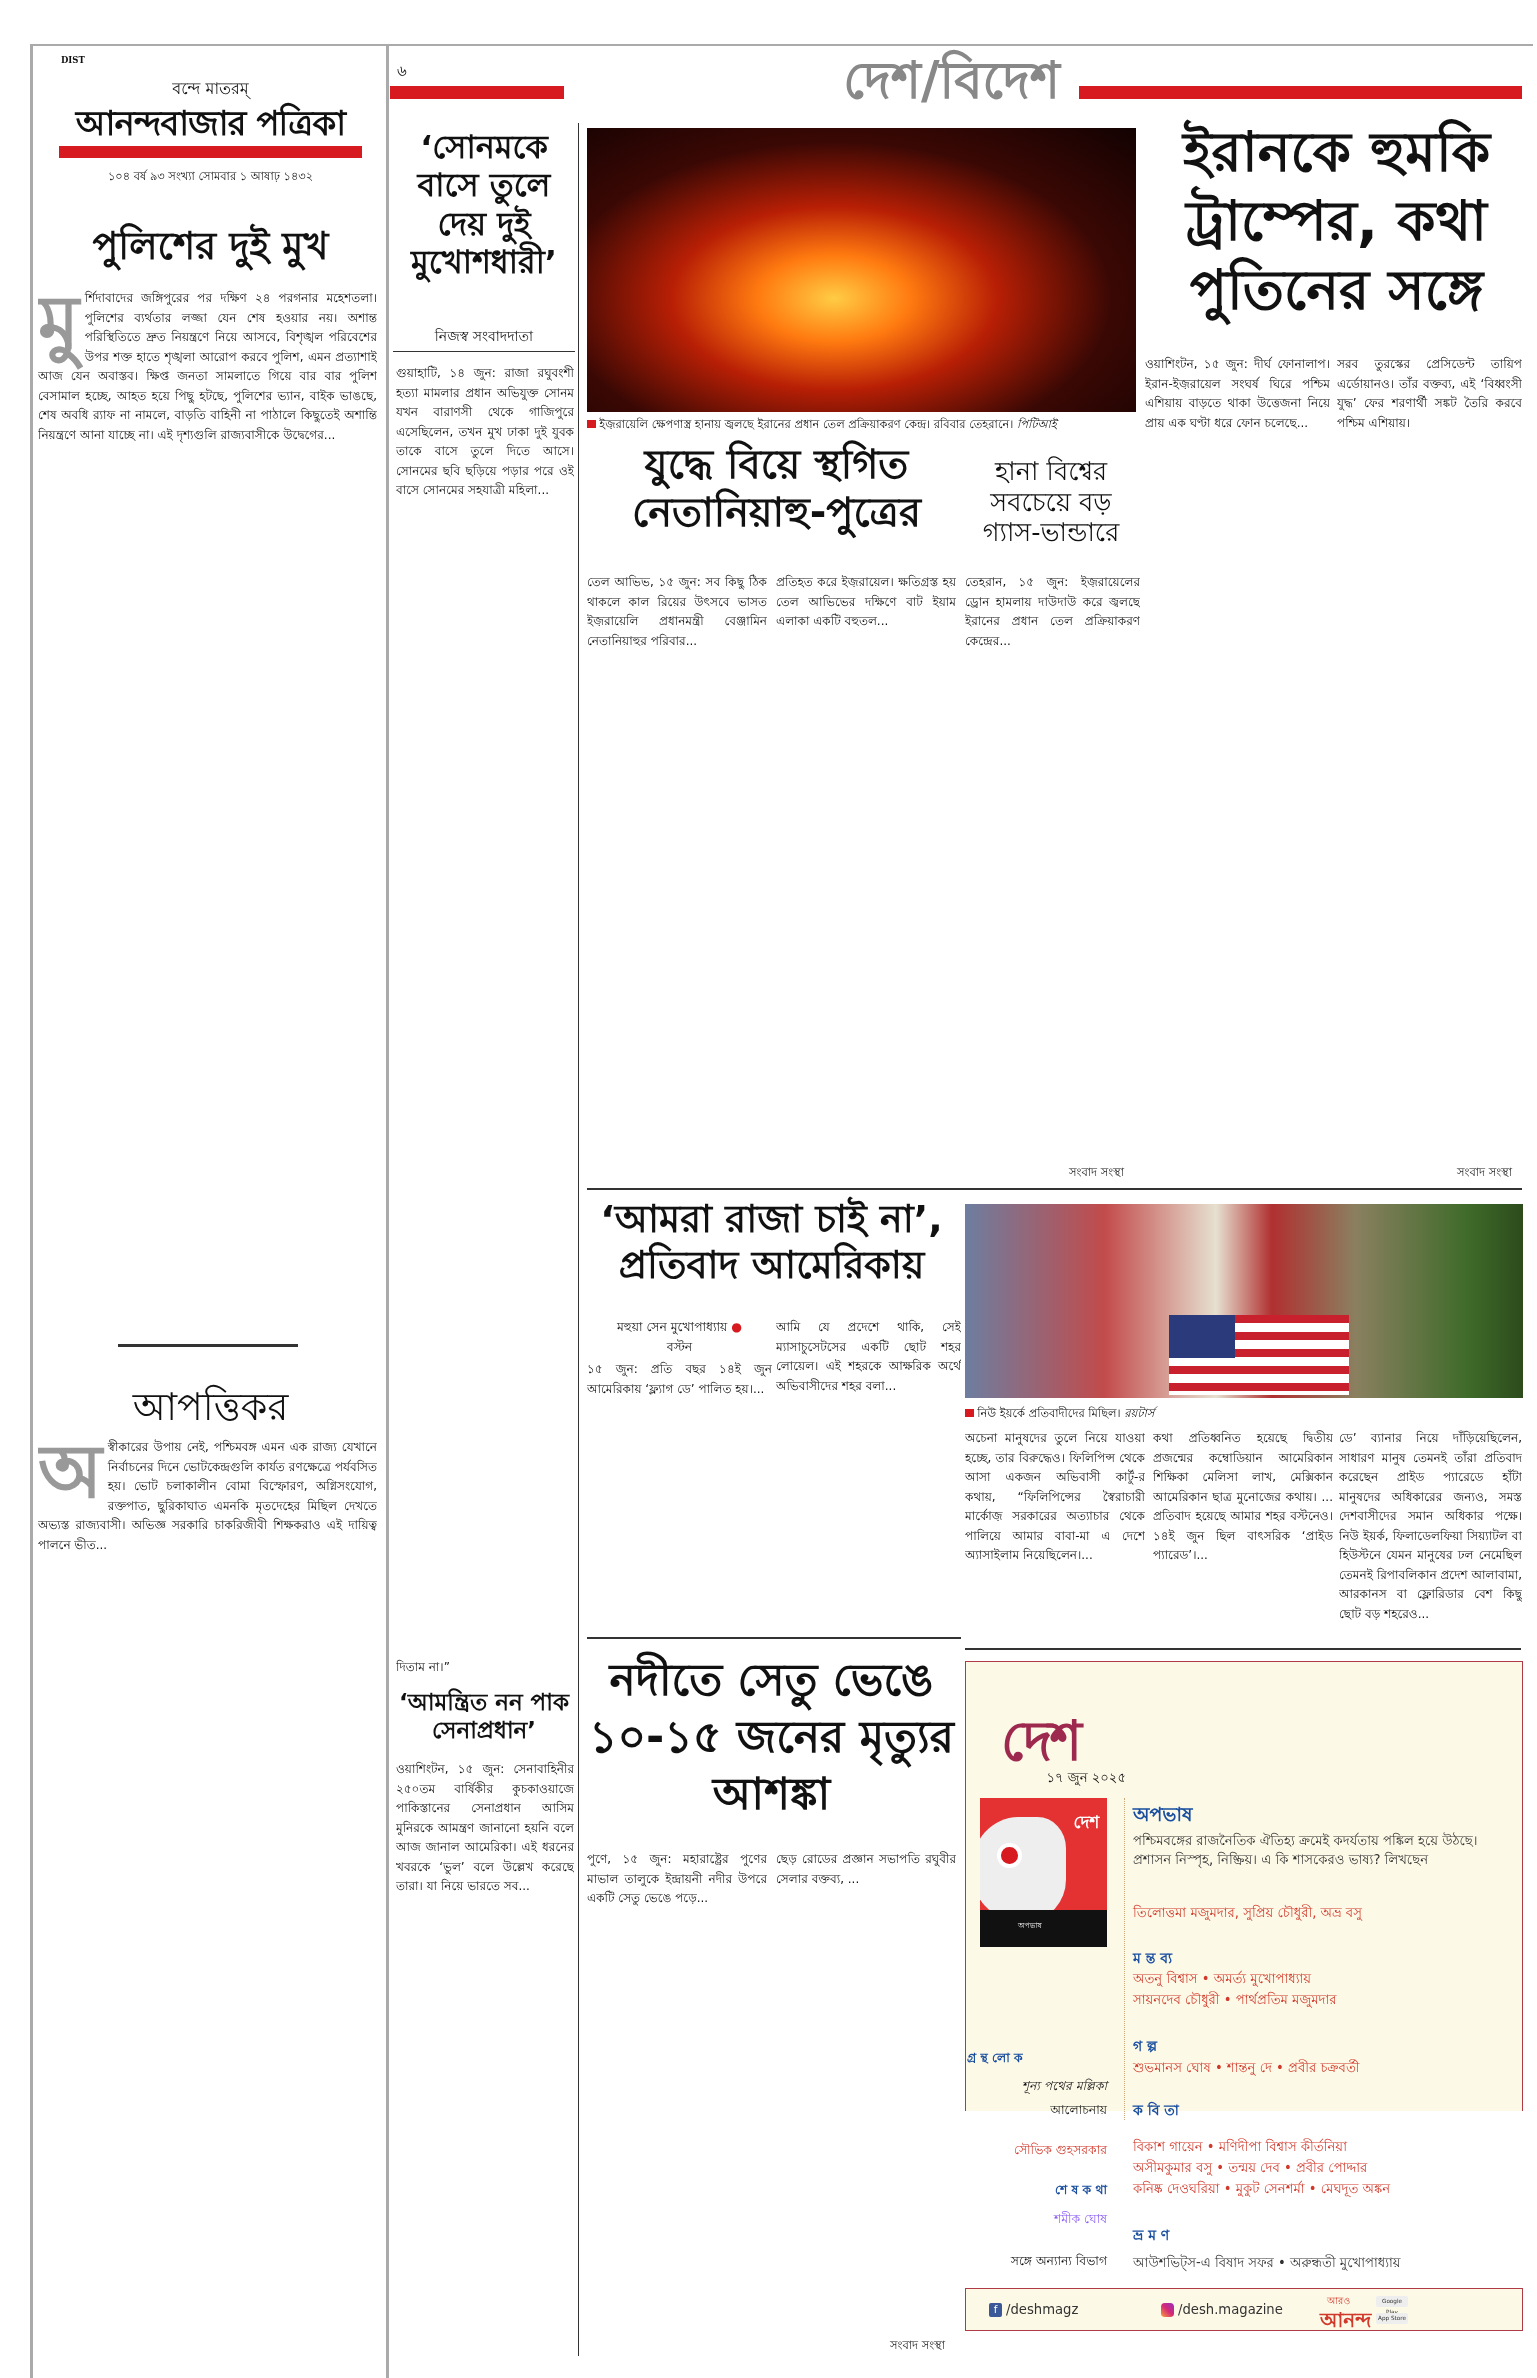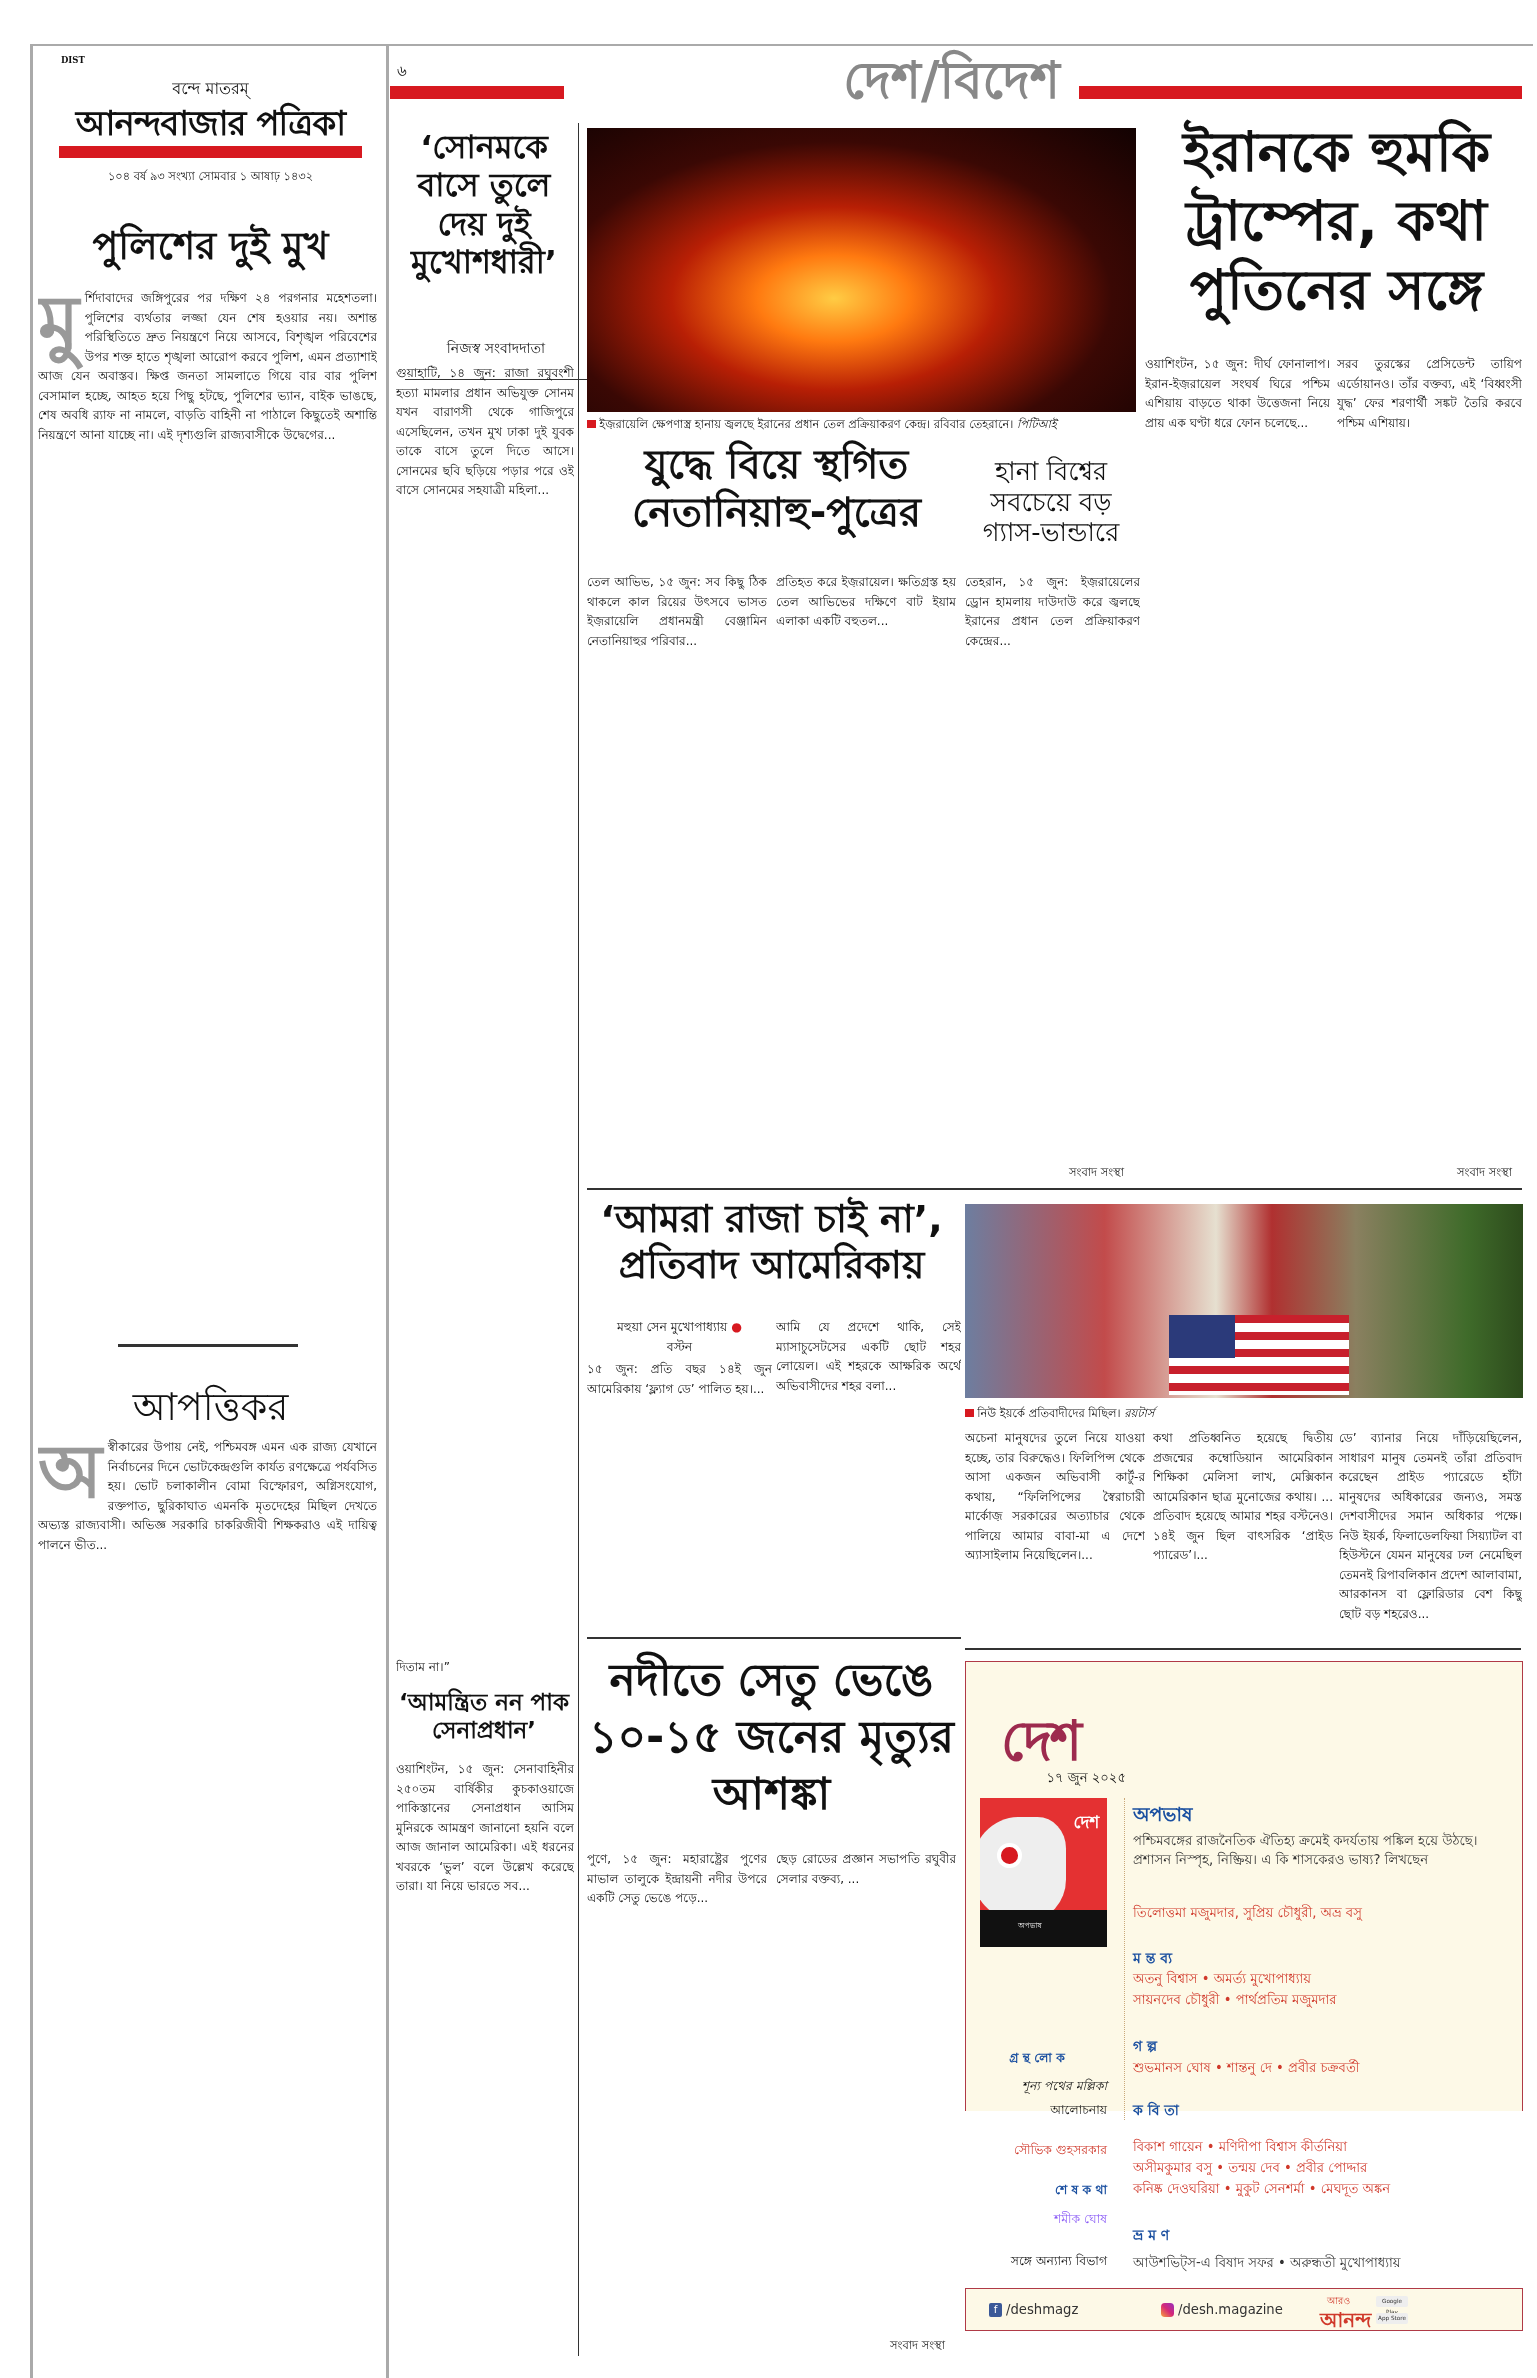"নিজস্ব সংবাদদাতা" div { margin: 12px -> 0; padding-bottom: 18px -> 2px }
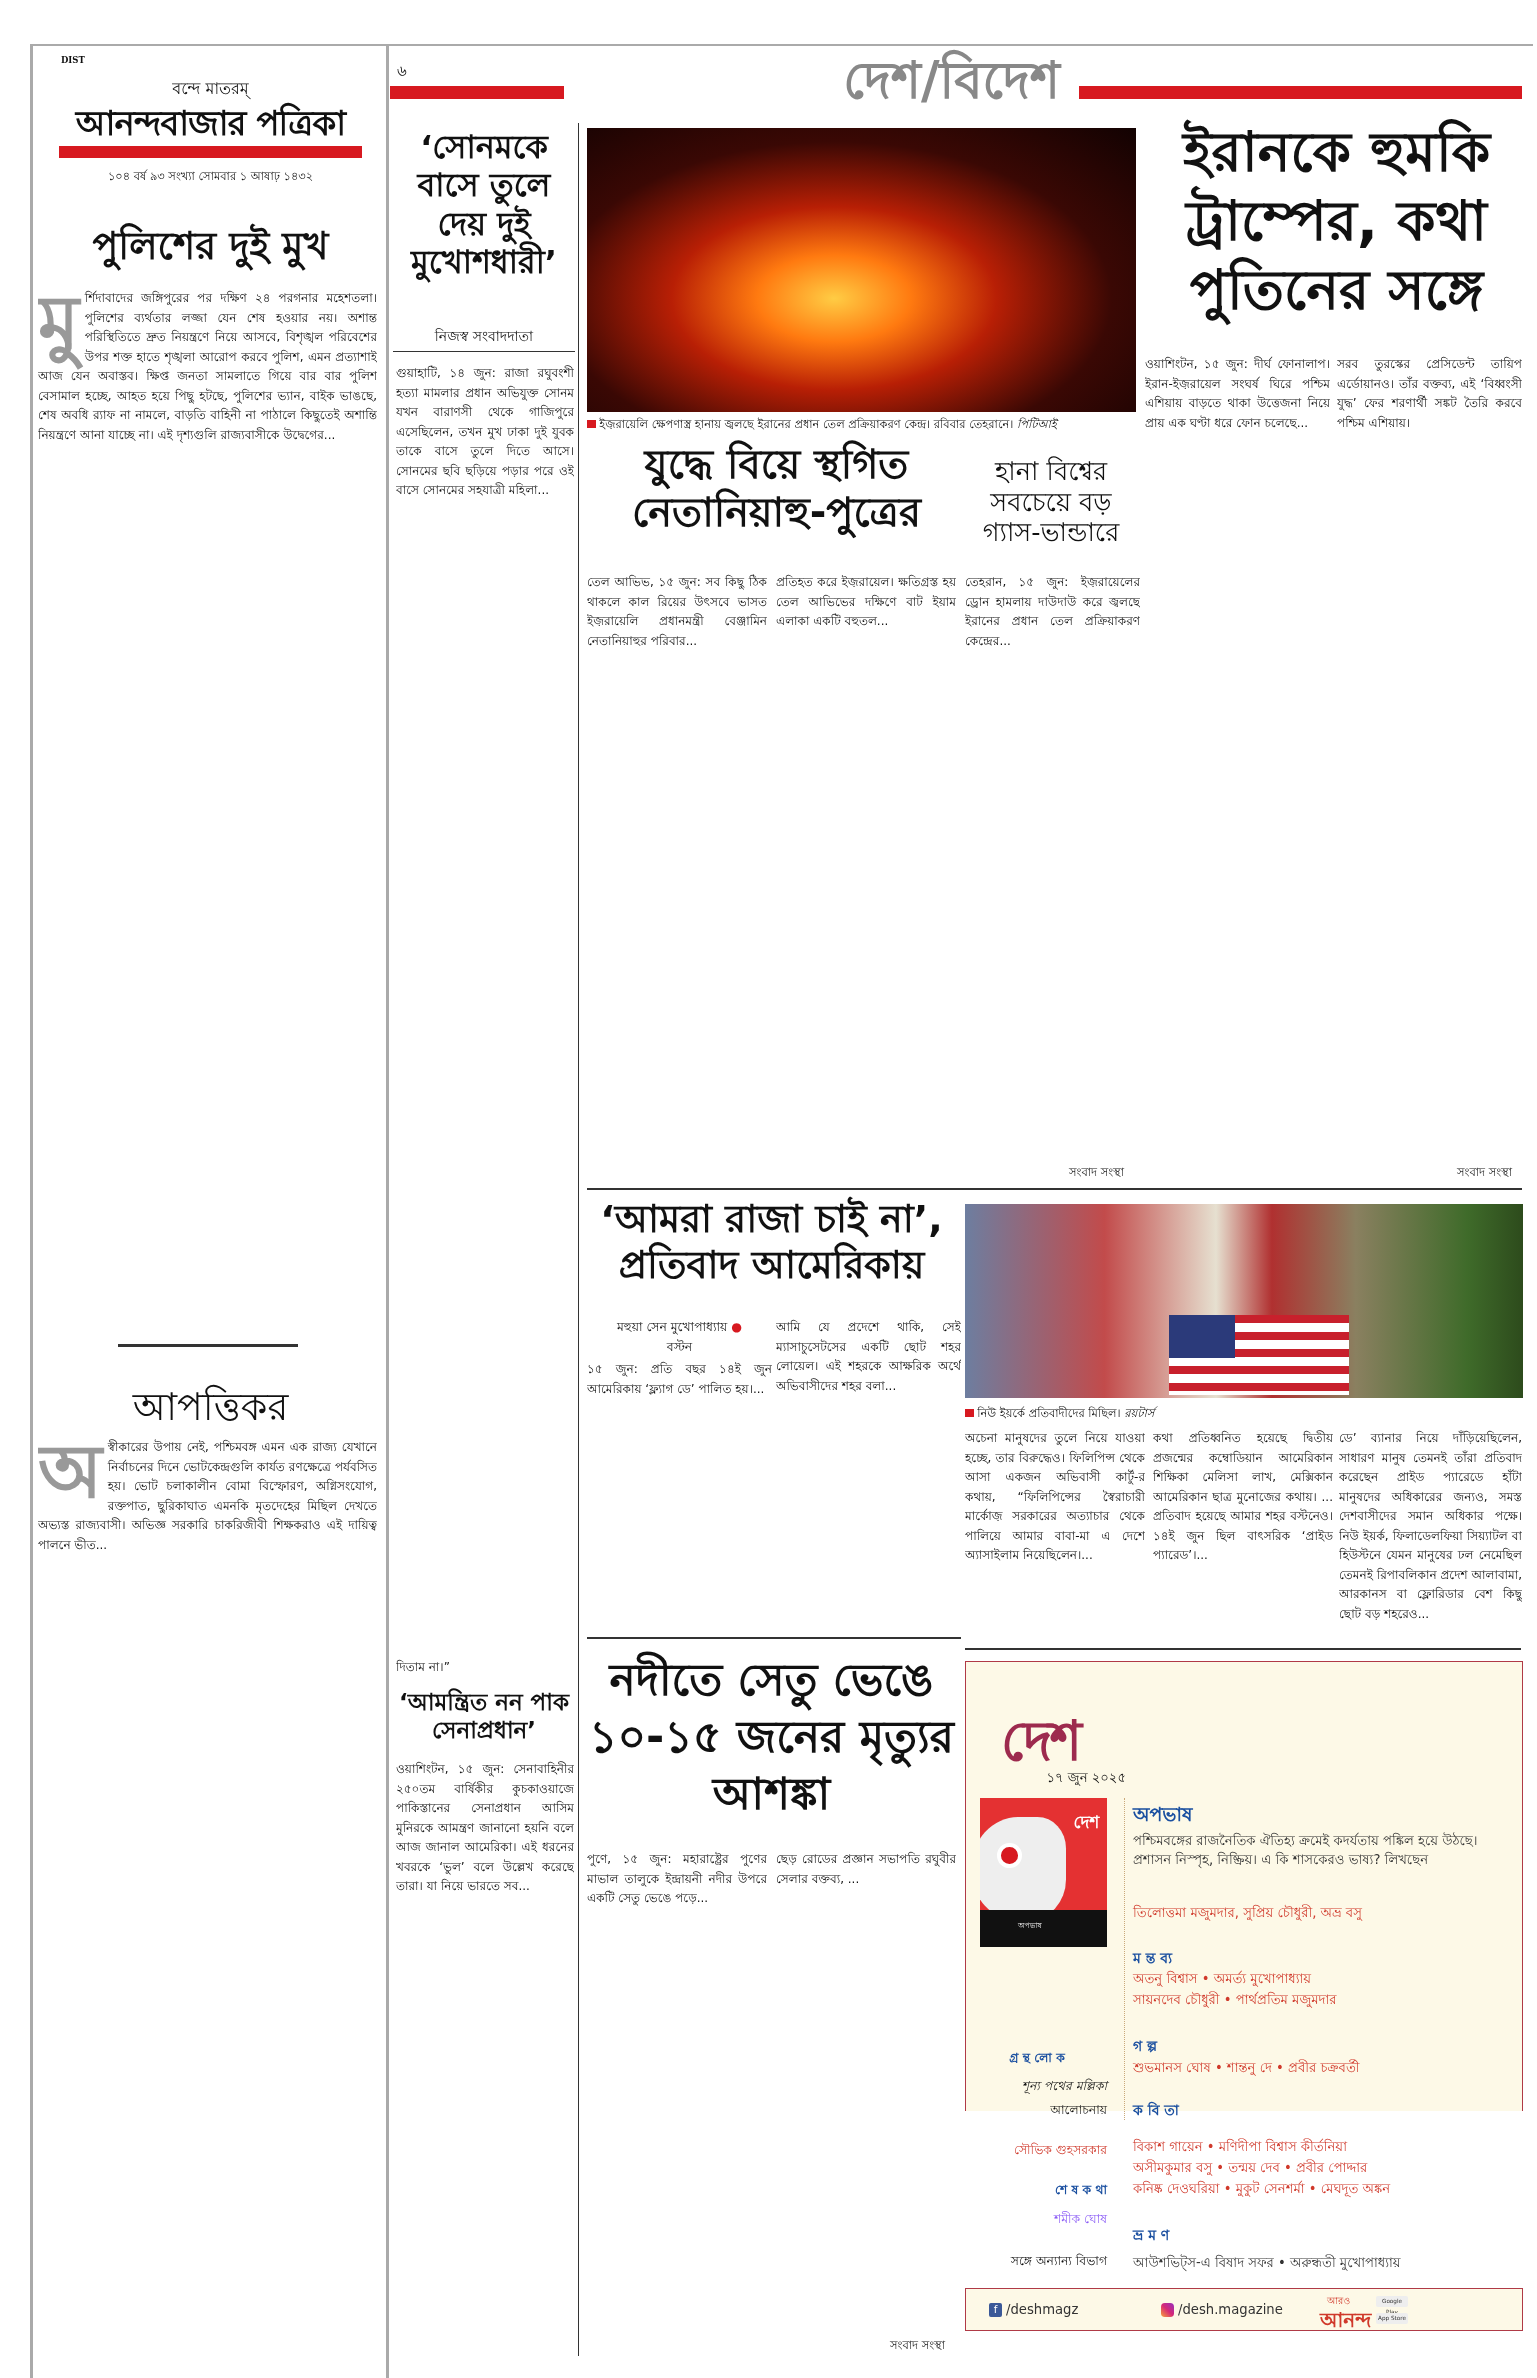"গ্র ন্থ লো ক" div.desh-left { text-align: center -> left }
